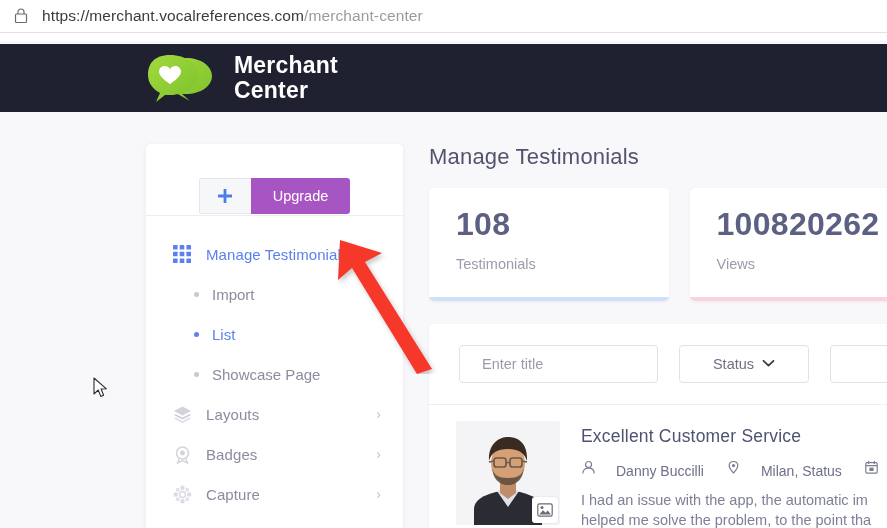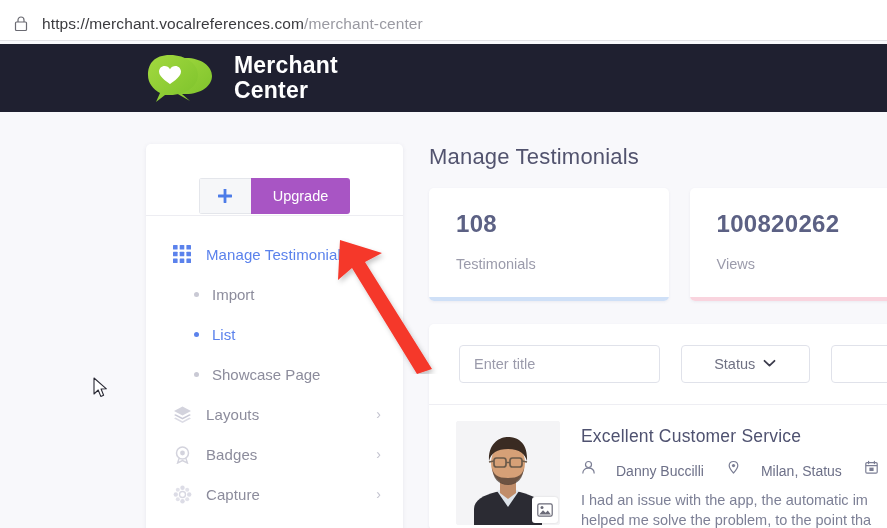"https://merchant.vocalreferences.com/mer" .browser-bar { top: 8px -> 0 }
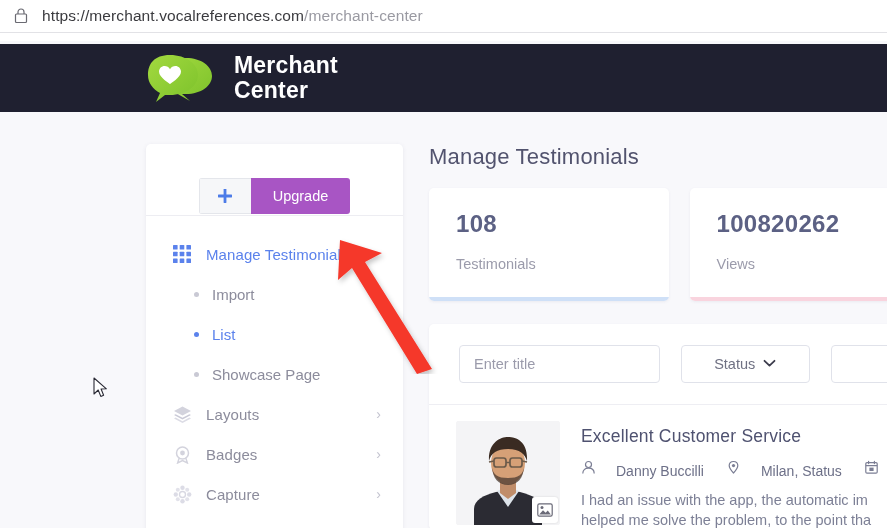"108" .stat-value { font-size: 24px -> 32px }
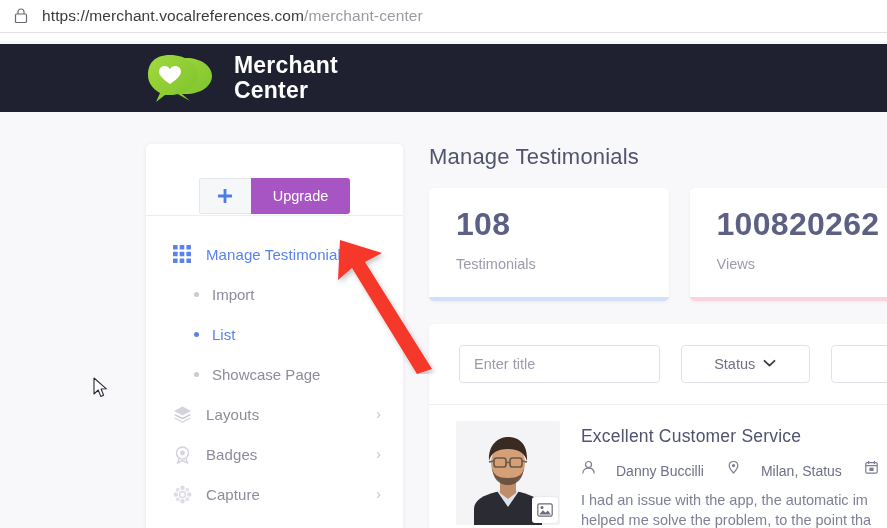"Enter title" .field { padding: 0 14px -> 0 22px }
